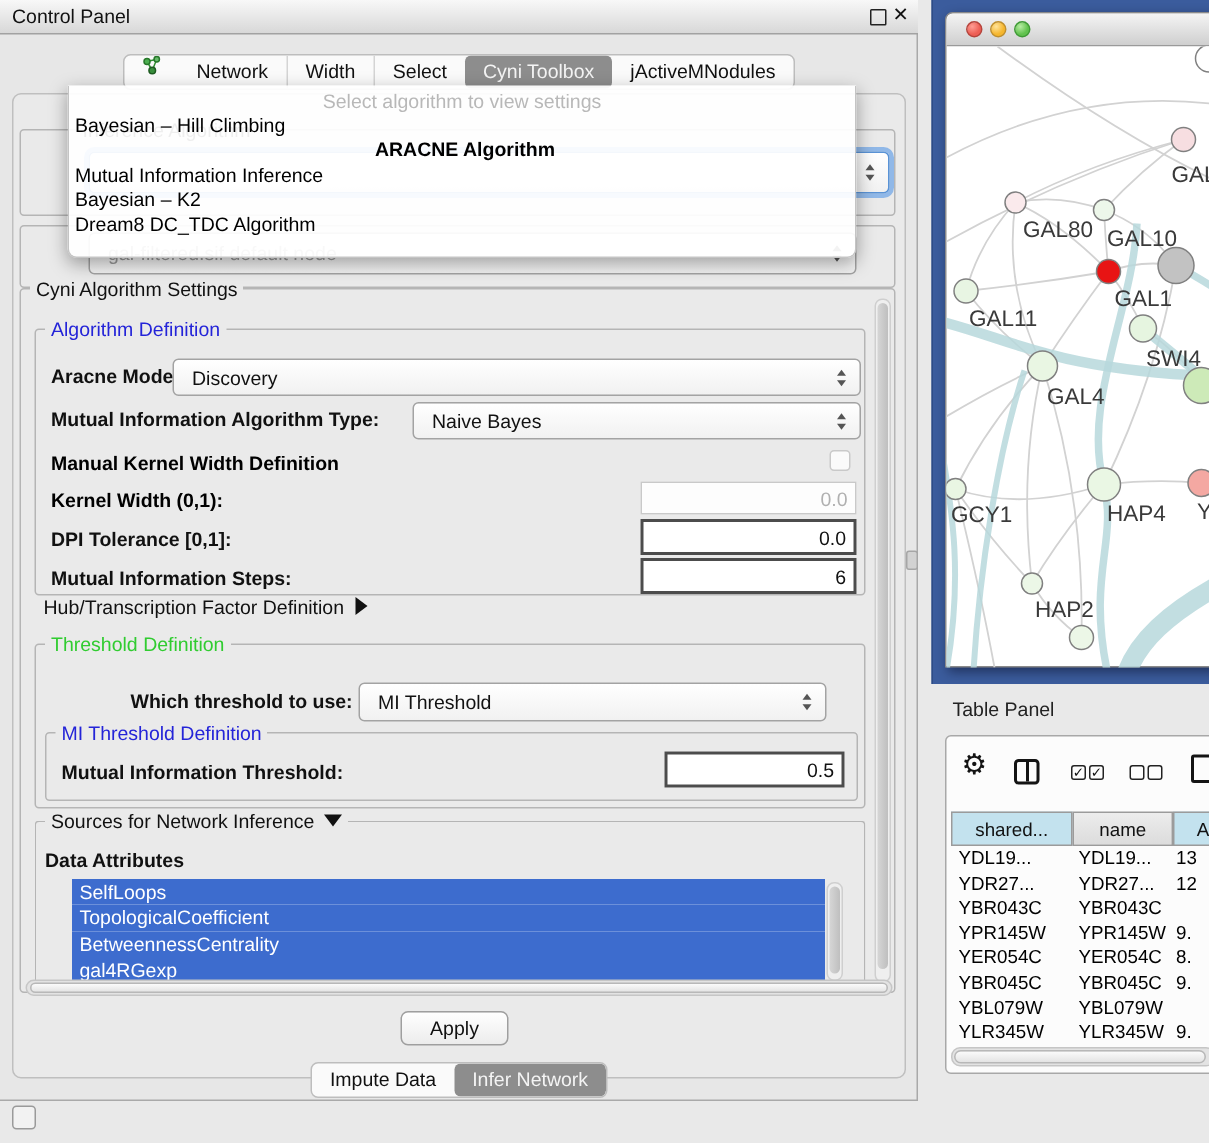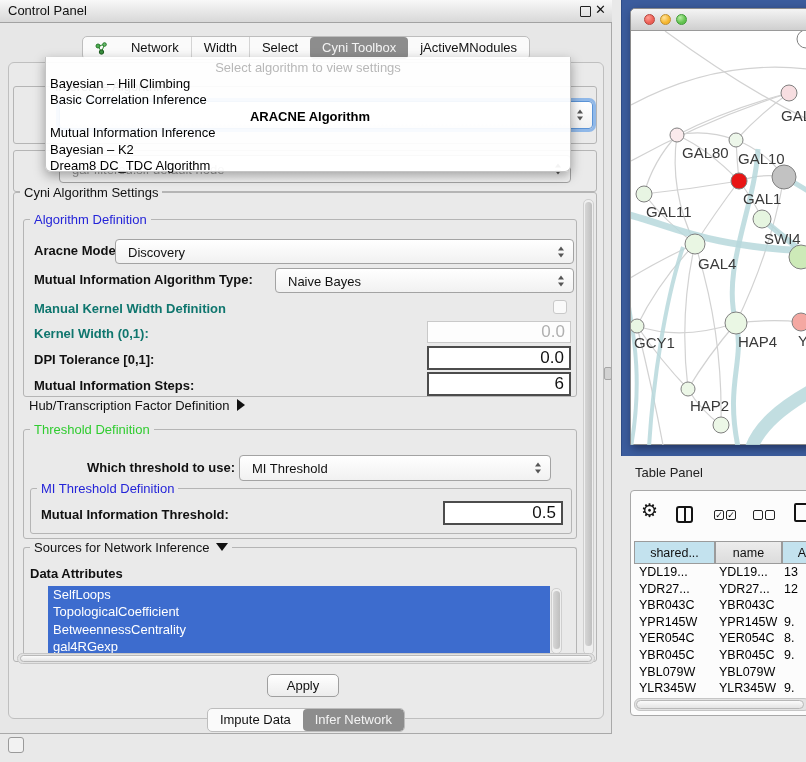"Network" .tab { align-items: center -> none }
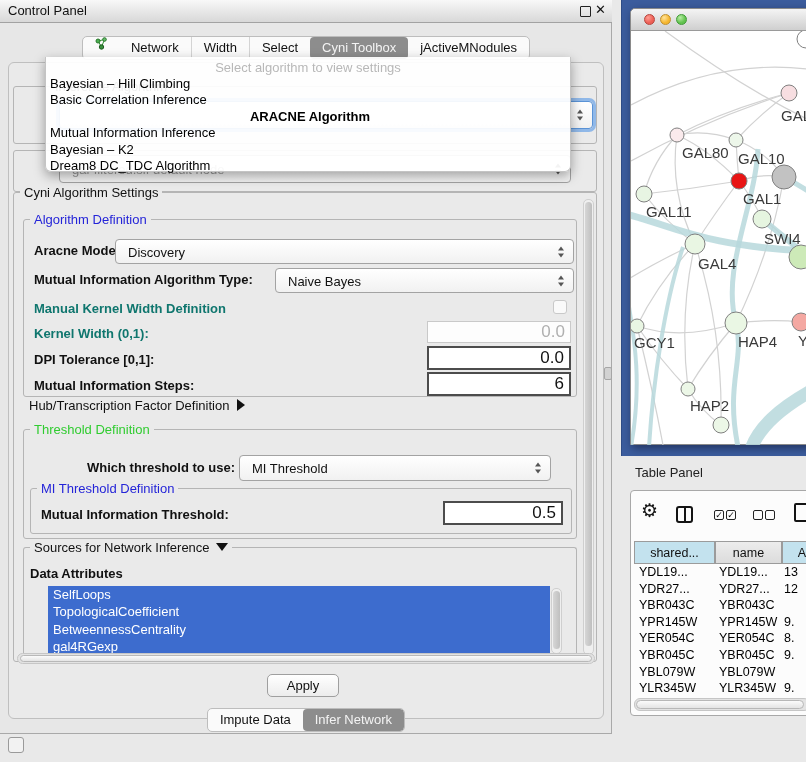"Basic Correlation Inference" div.pitem { html: <div>Basic Correlation Inference</div> -> none }
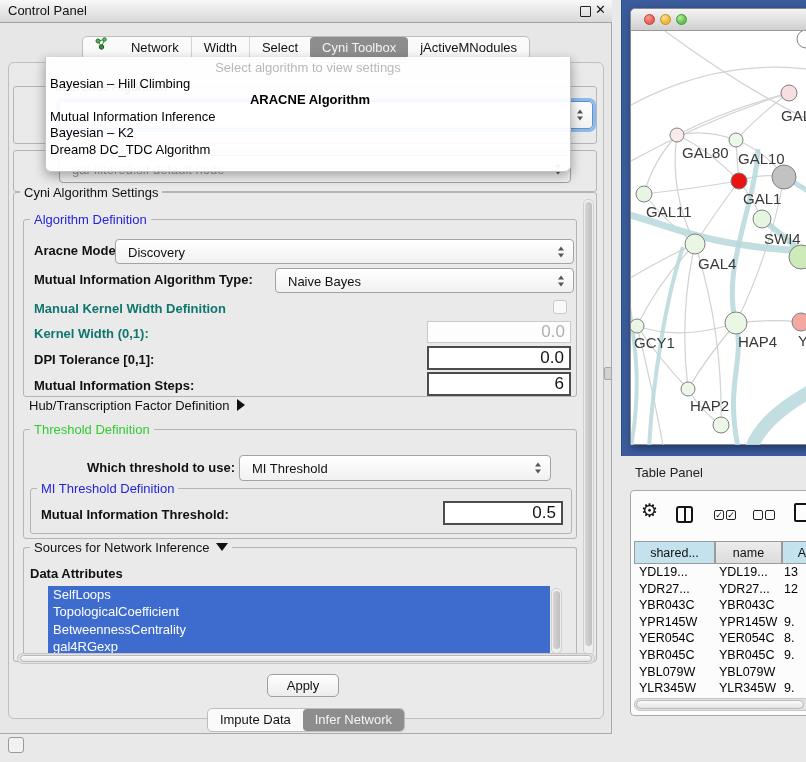"Manual Kernel Width Definition" .lbl.gray { color: #0f766e -> #000000 }
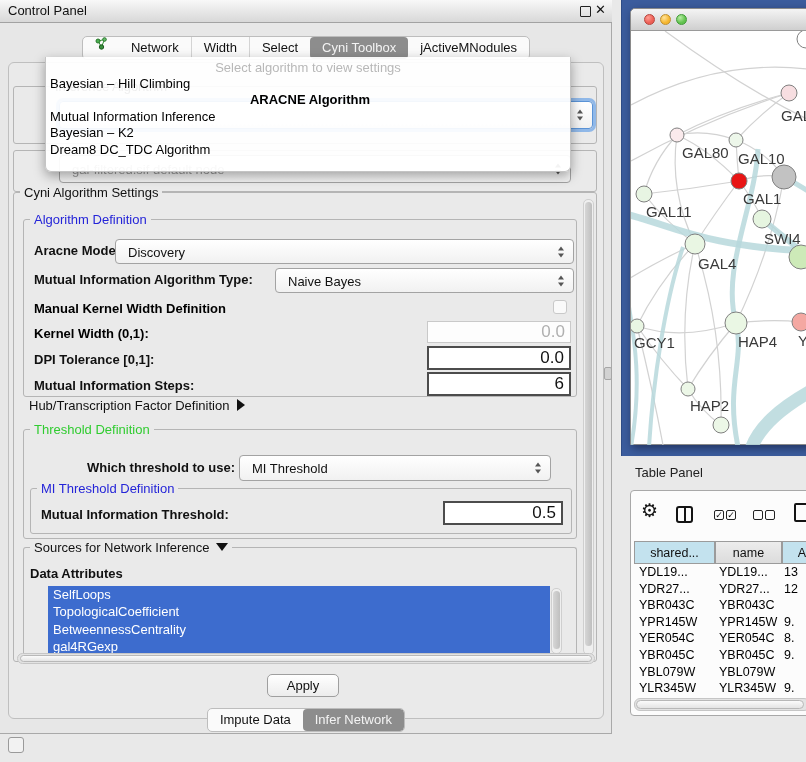"0.0" .tfield { font-size: 17px -> 13px }
